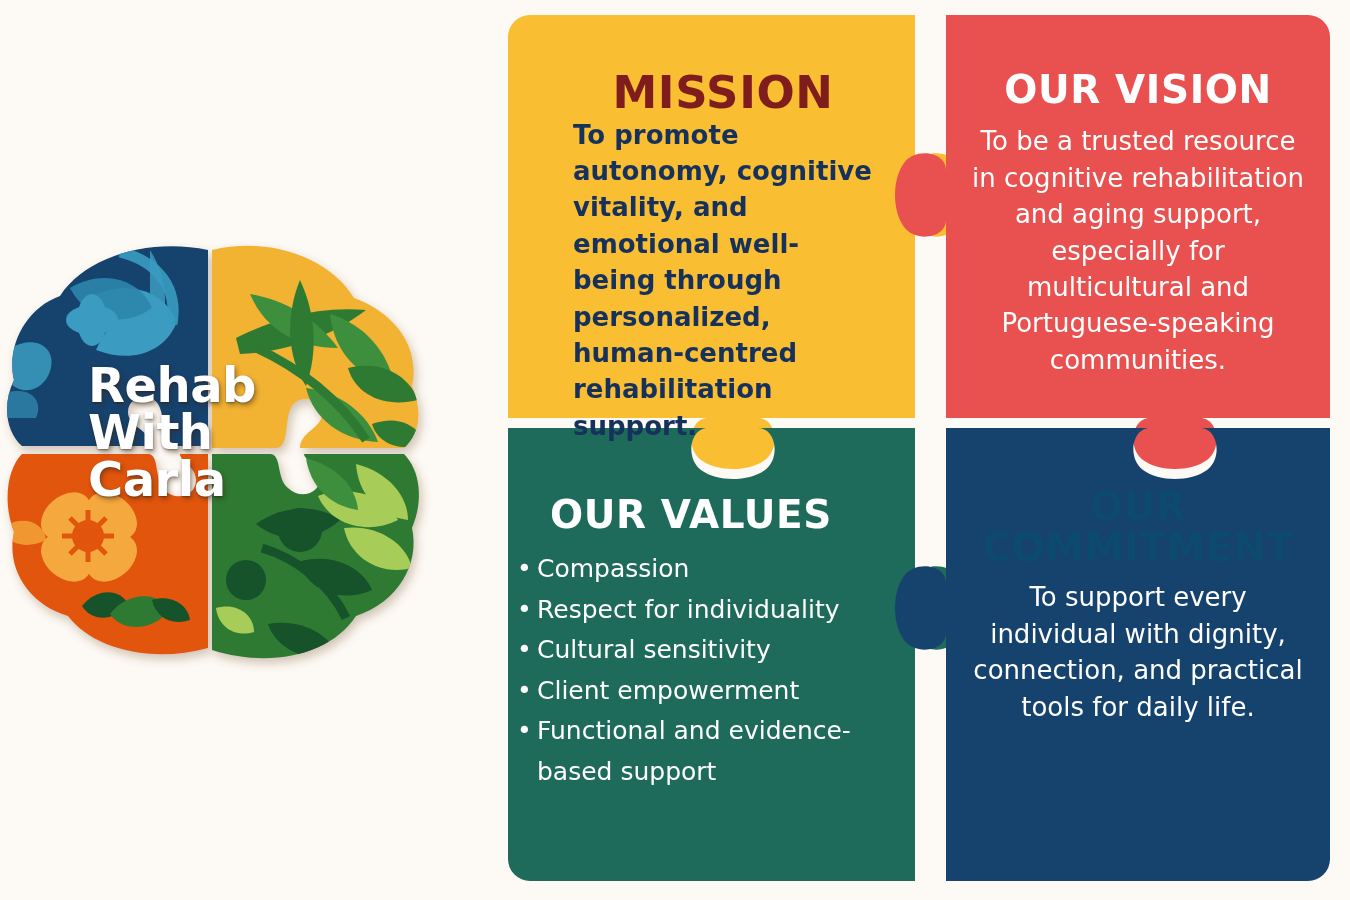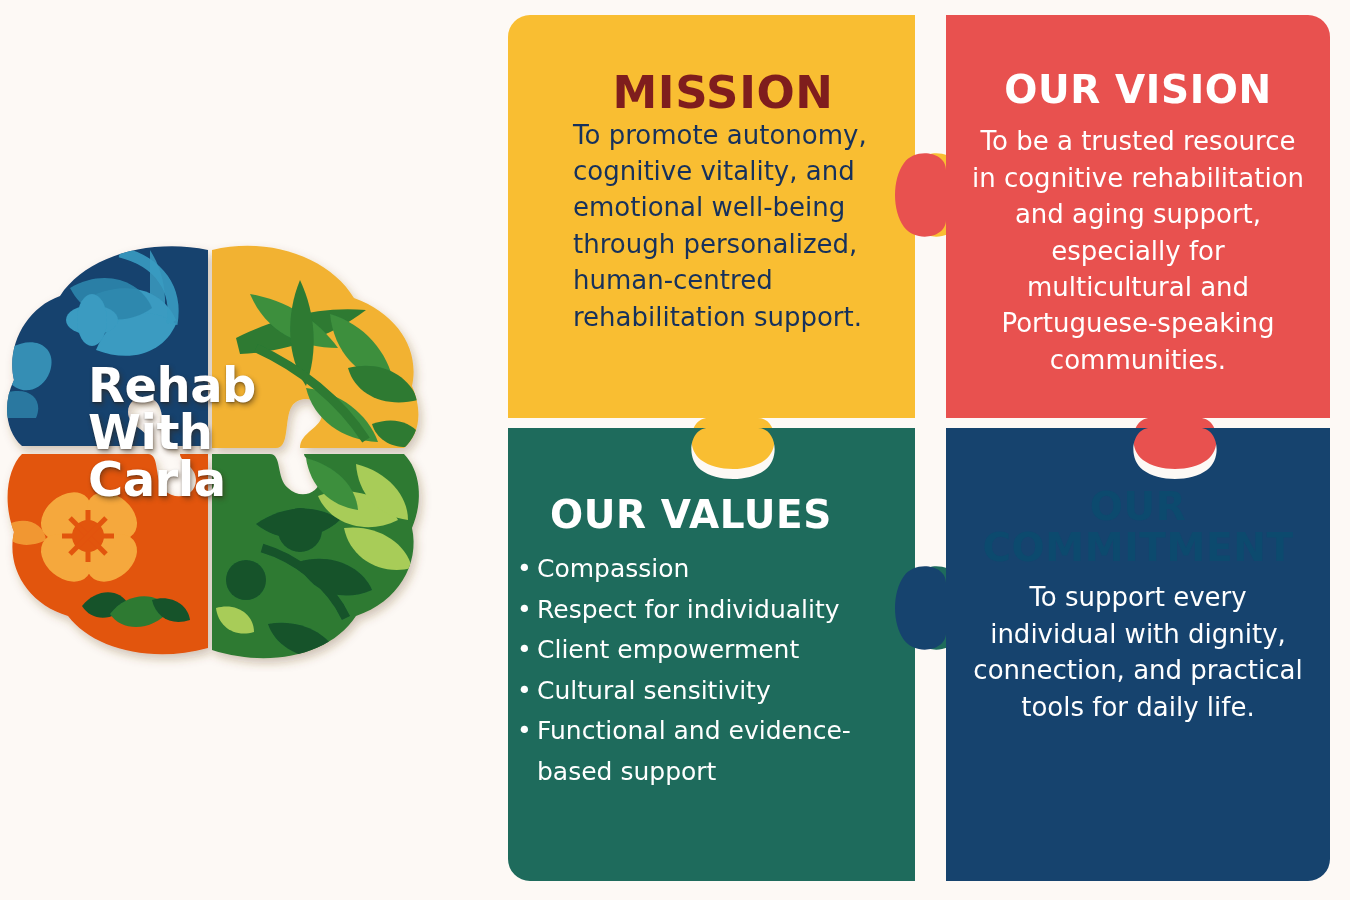"To promote autonomy, cognitive vitality," #panel-mission .pbody { font-weight: none -> bold }
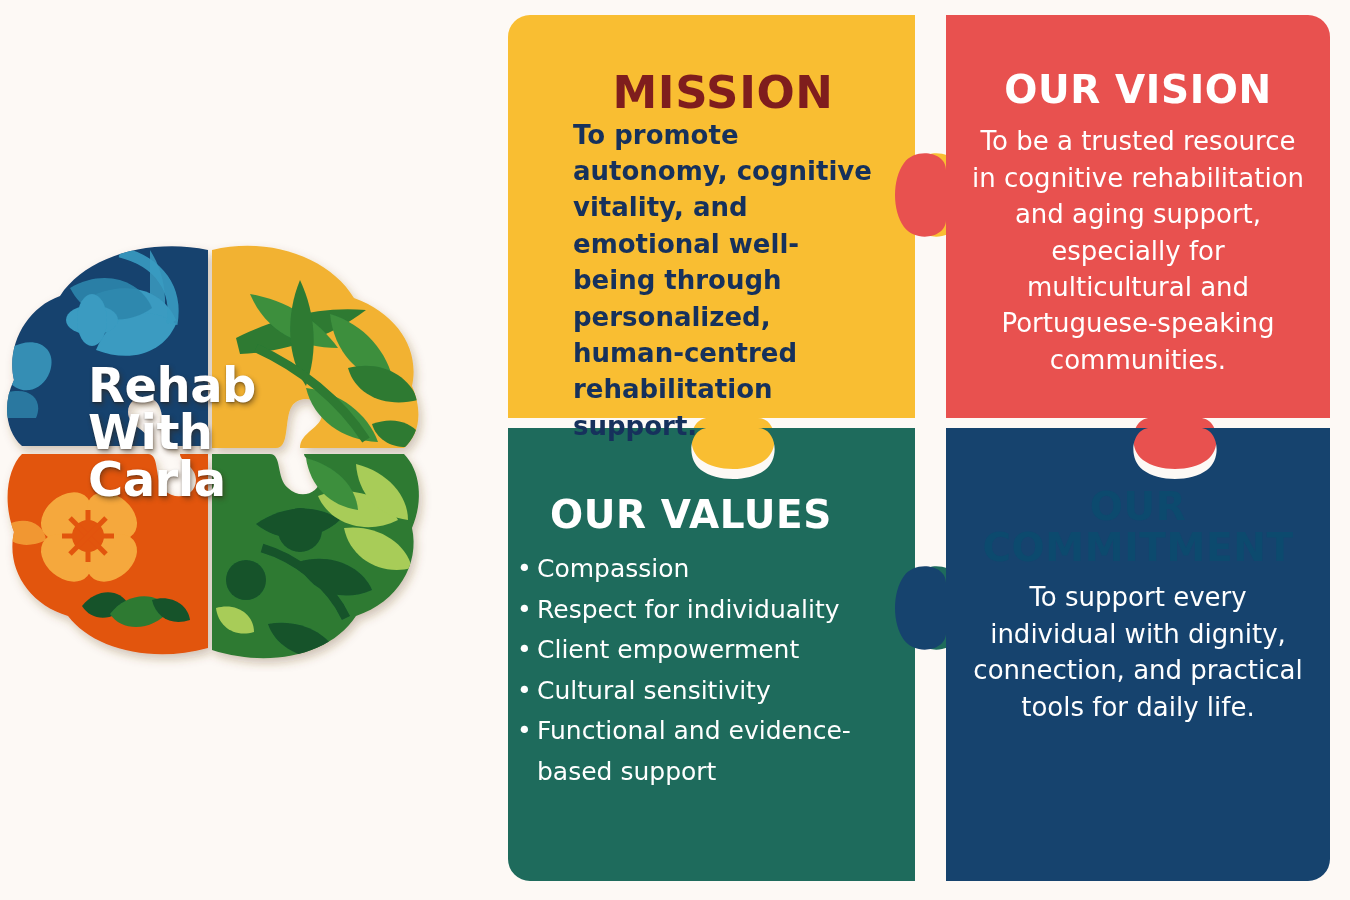"Client empowerment" li { order: before "Cultural sensitivity" -> after "Cultural sensitivity" }
